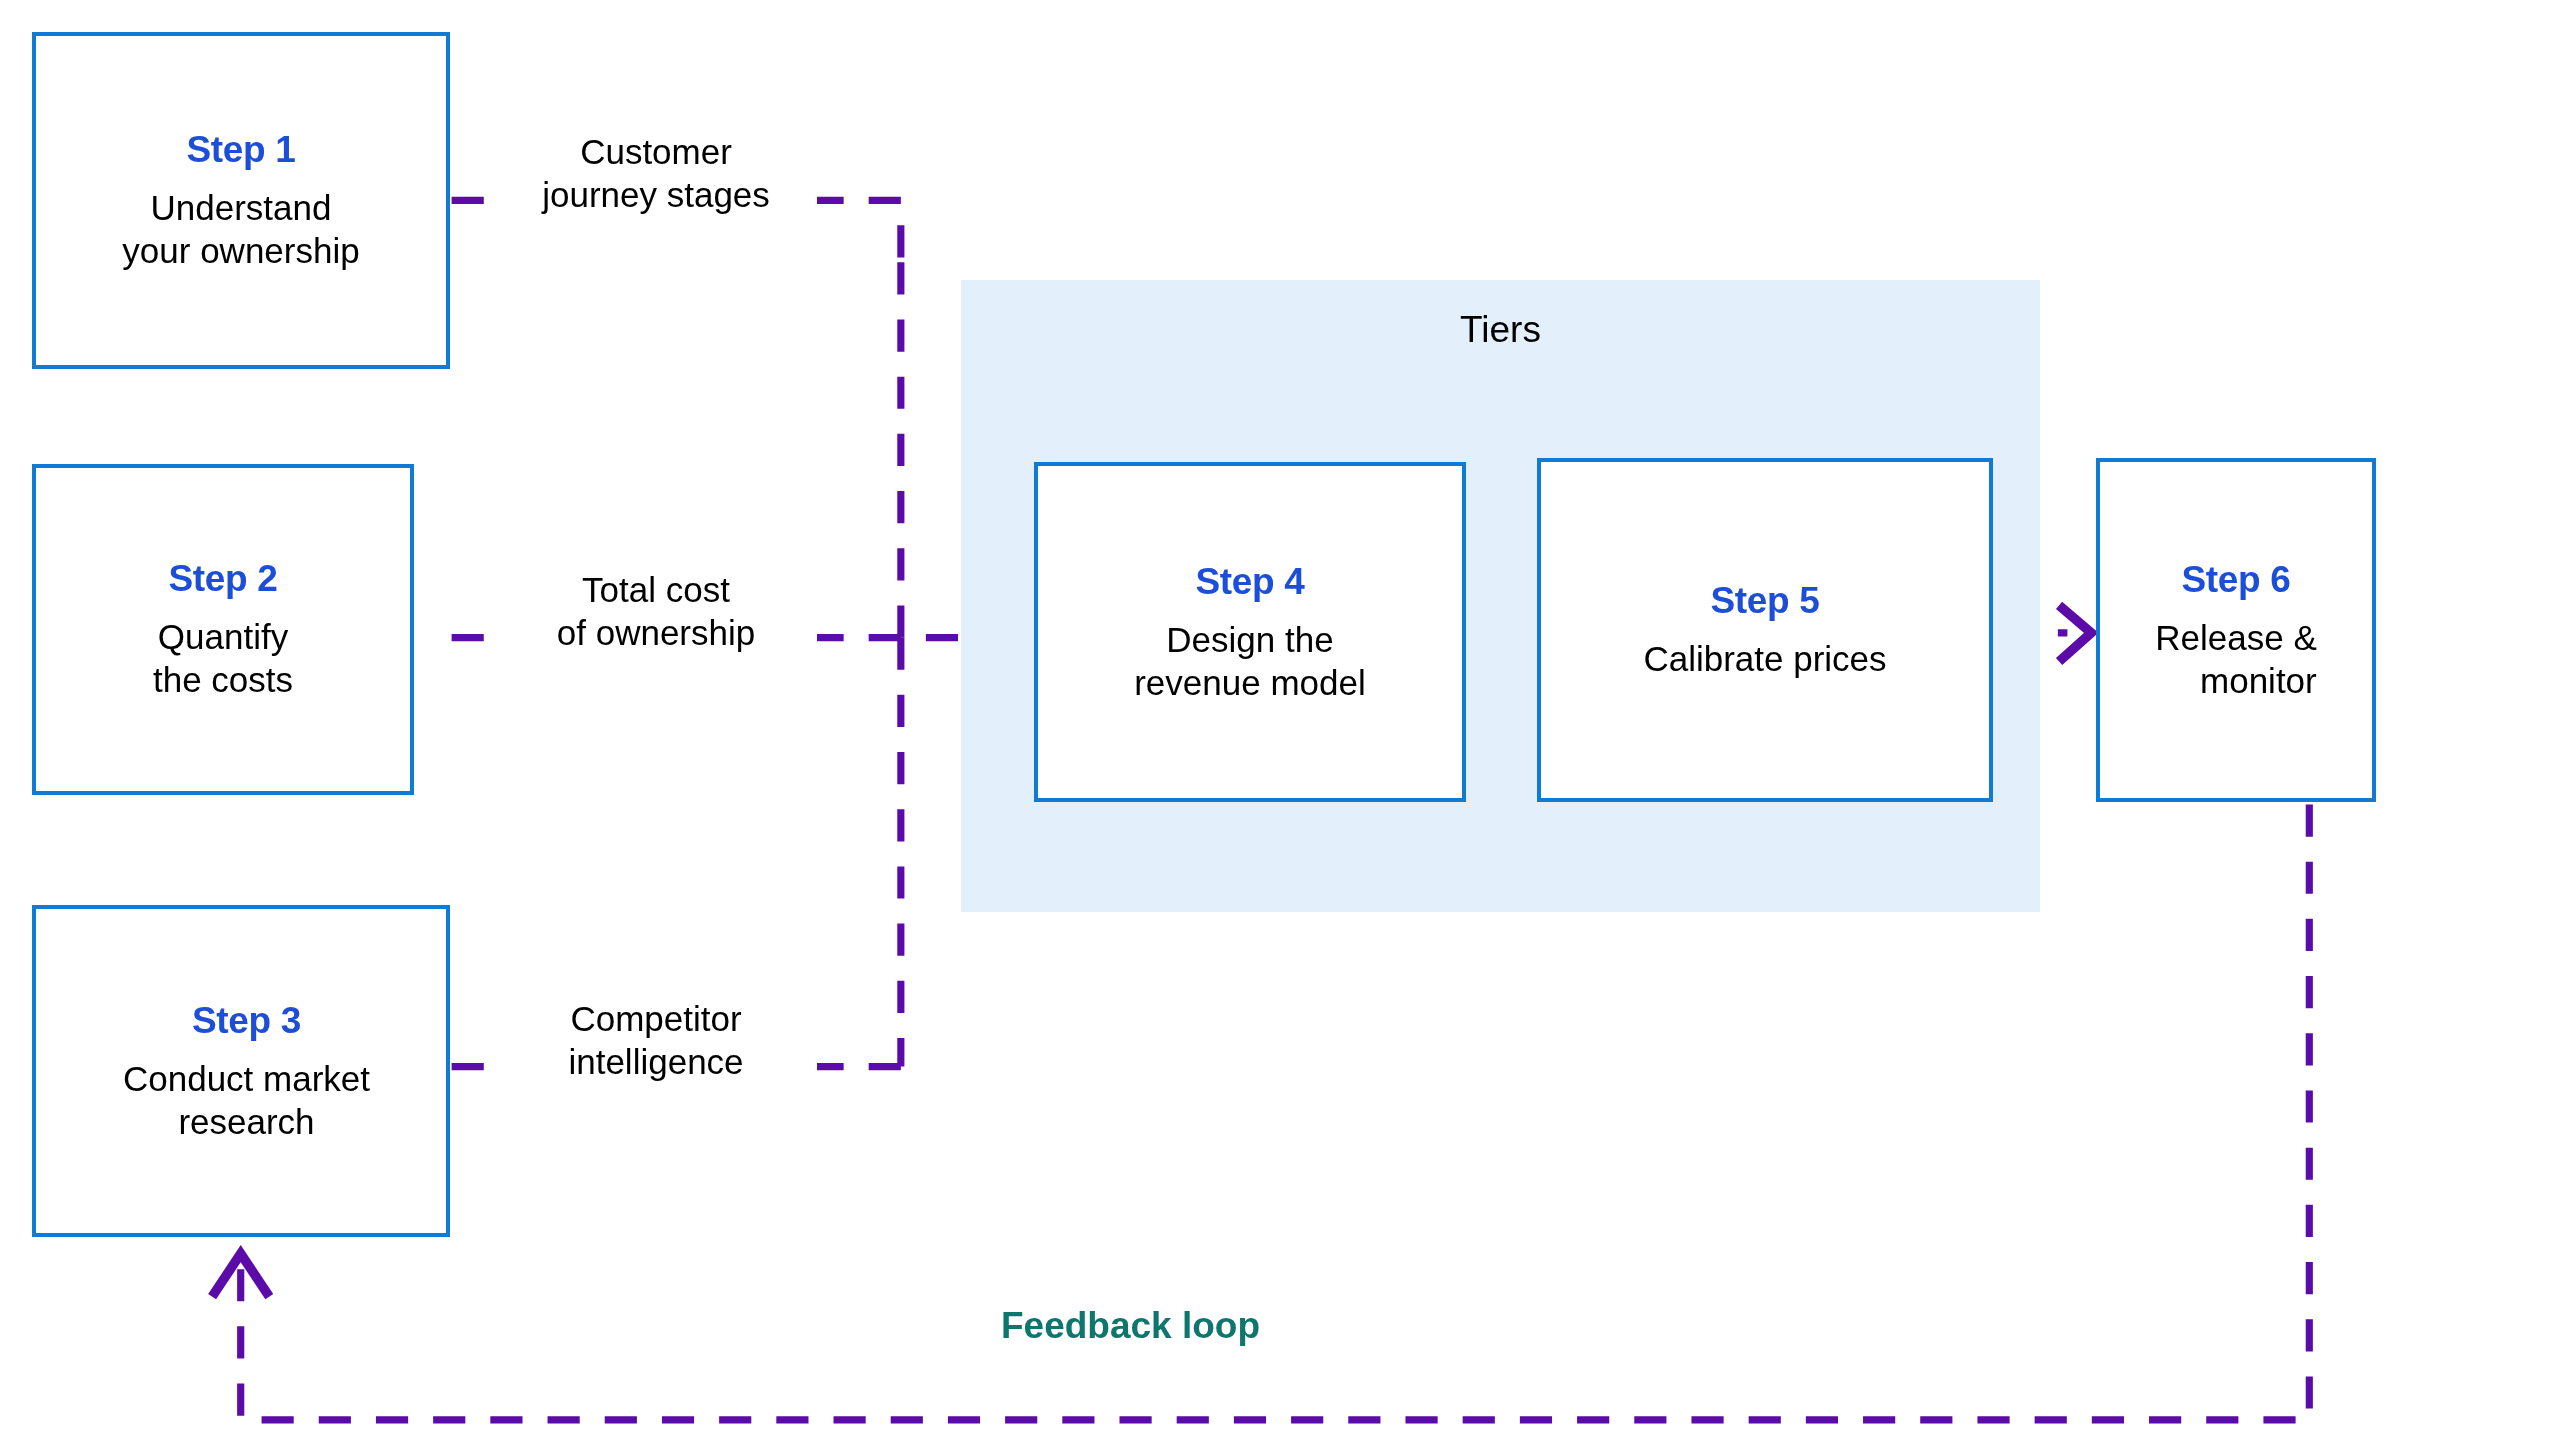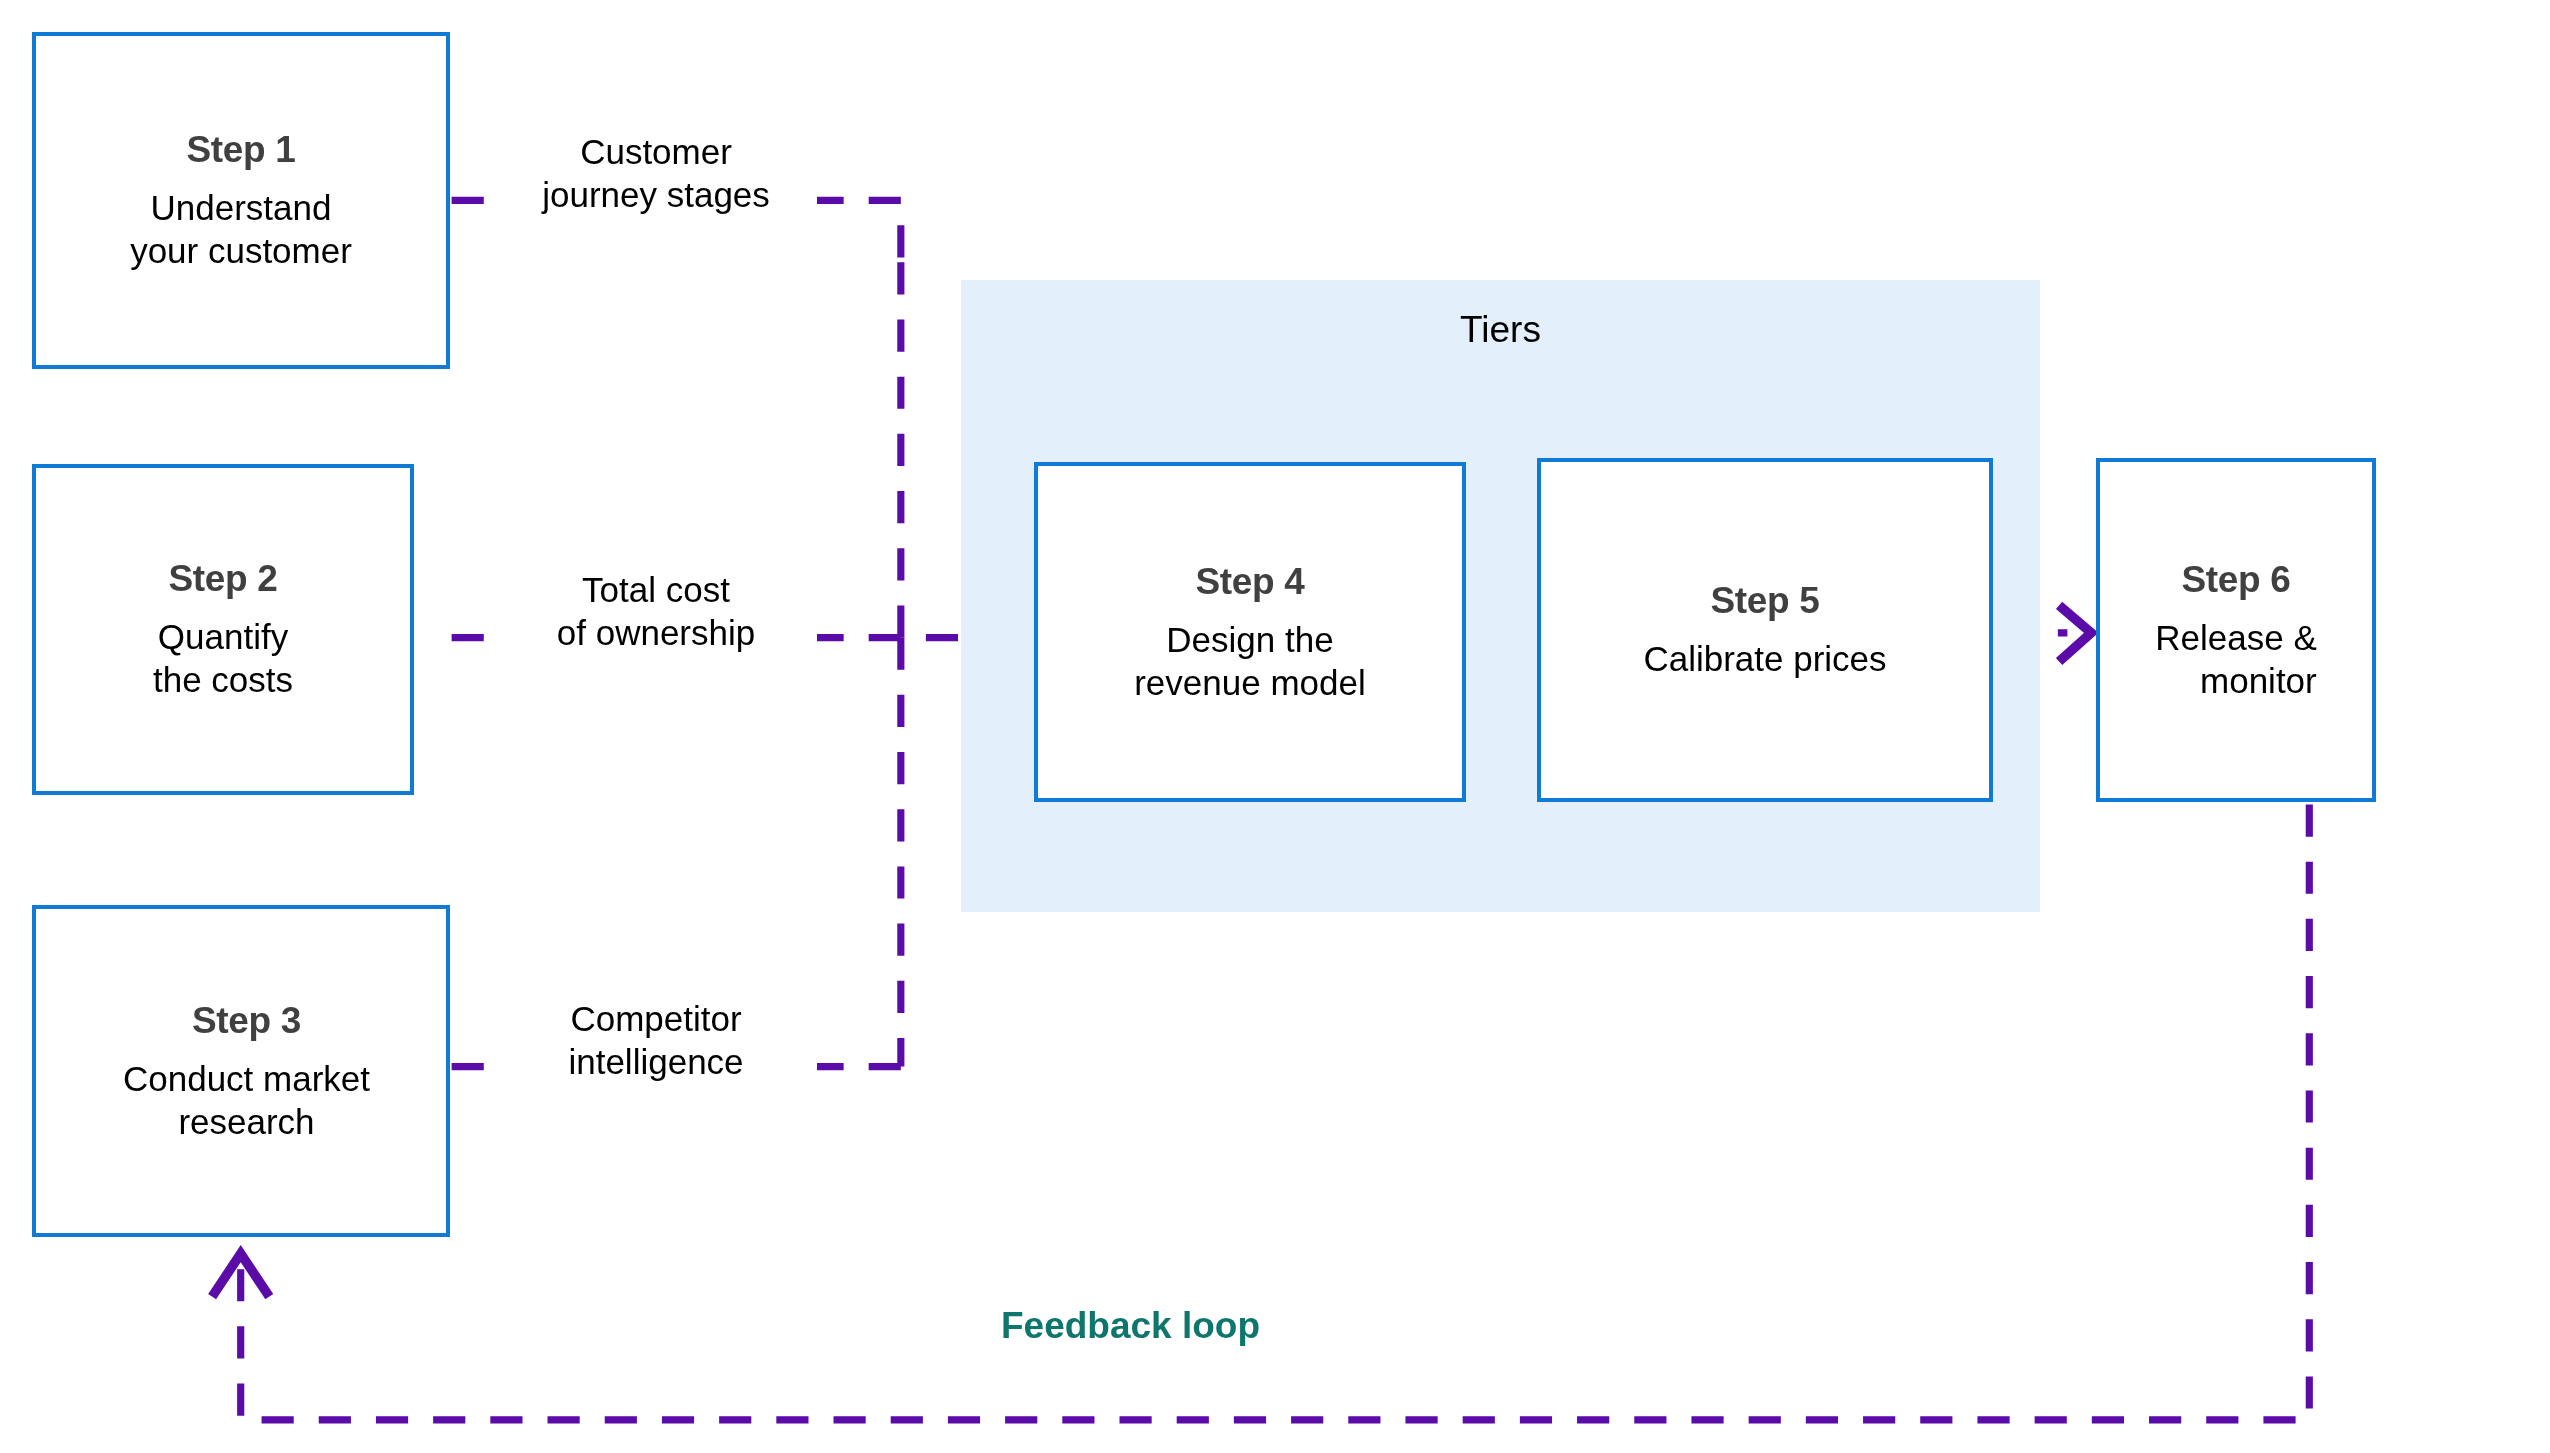"Step 1" .step-title { color: #404040 -> #1d4ed8 }
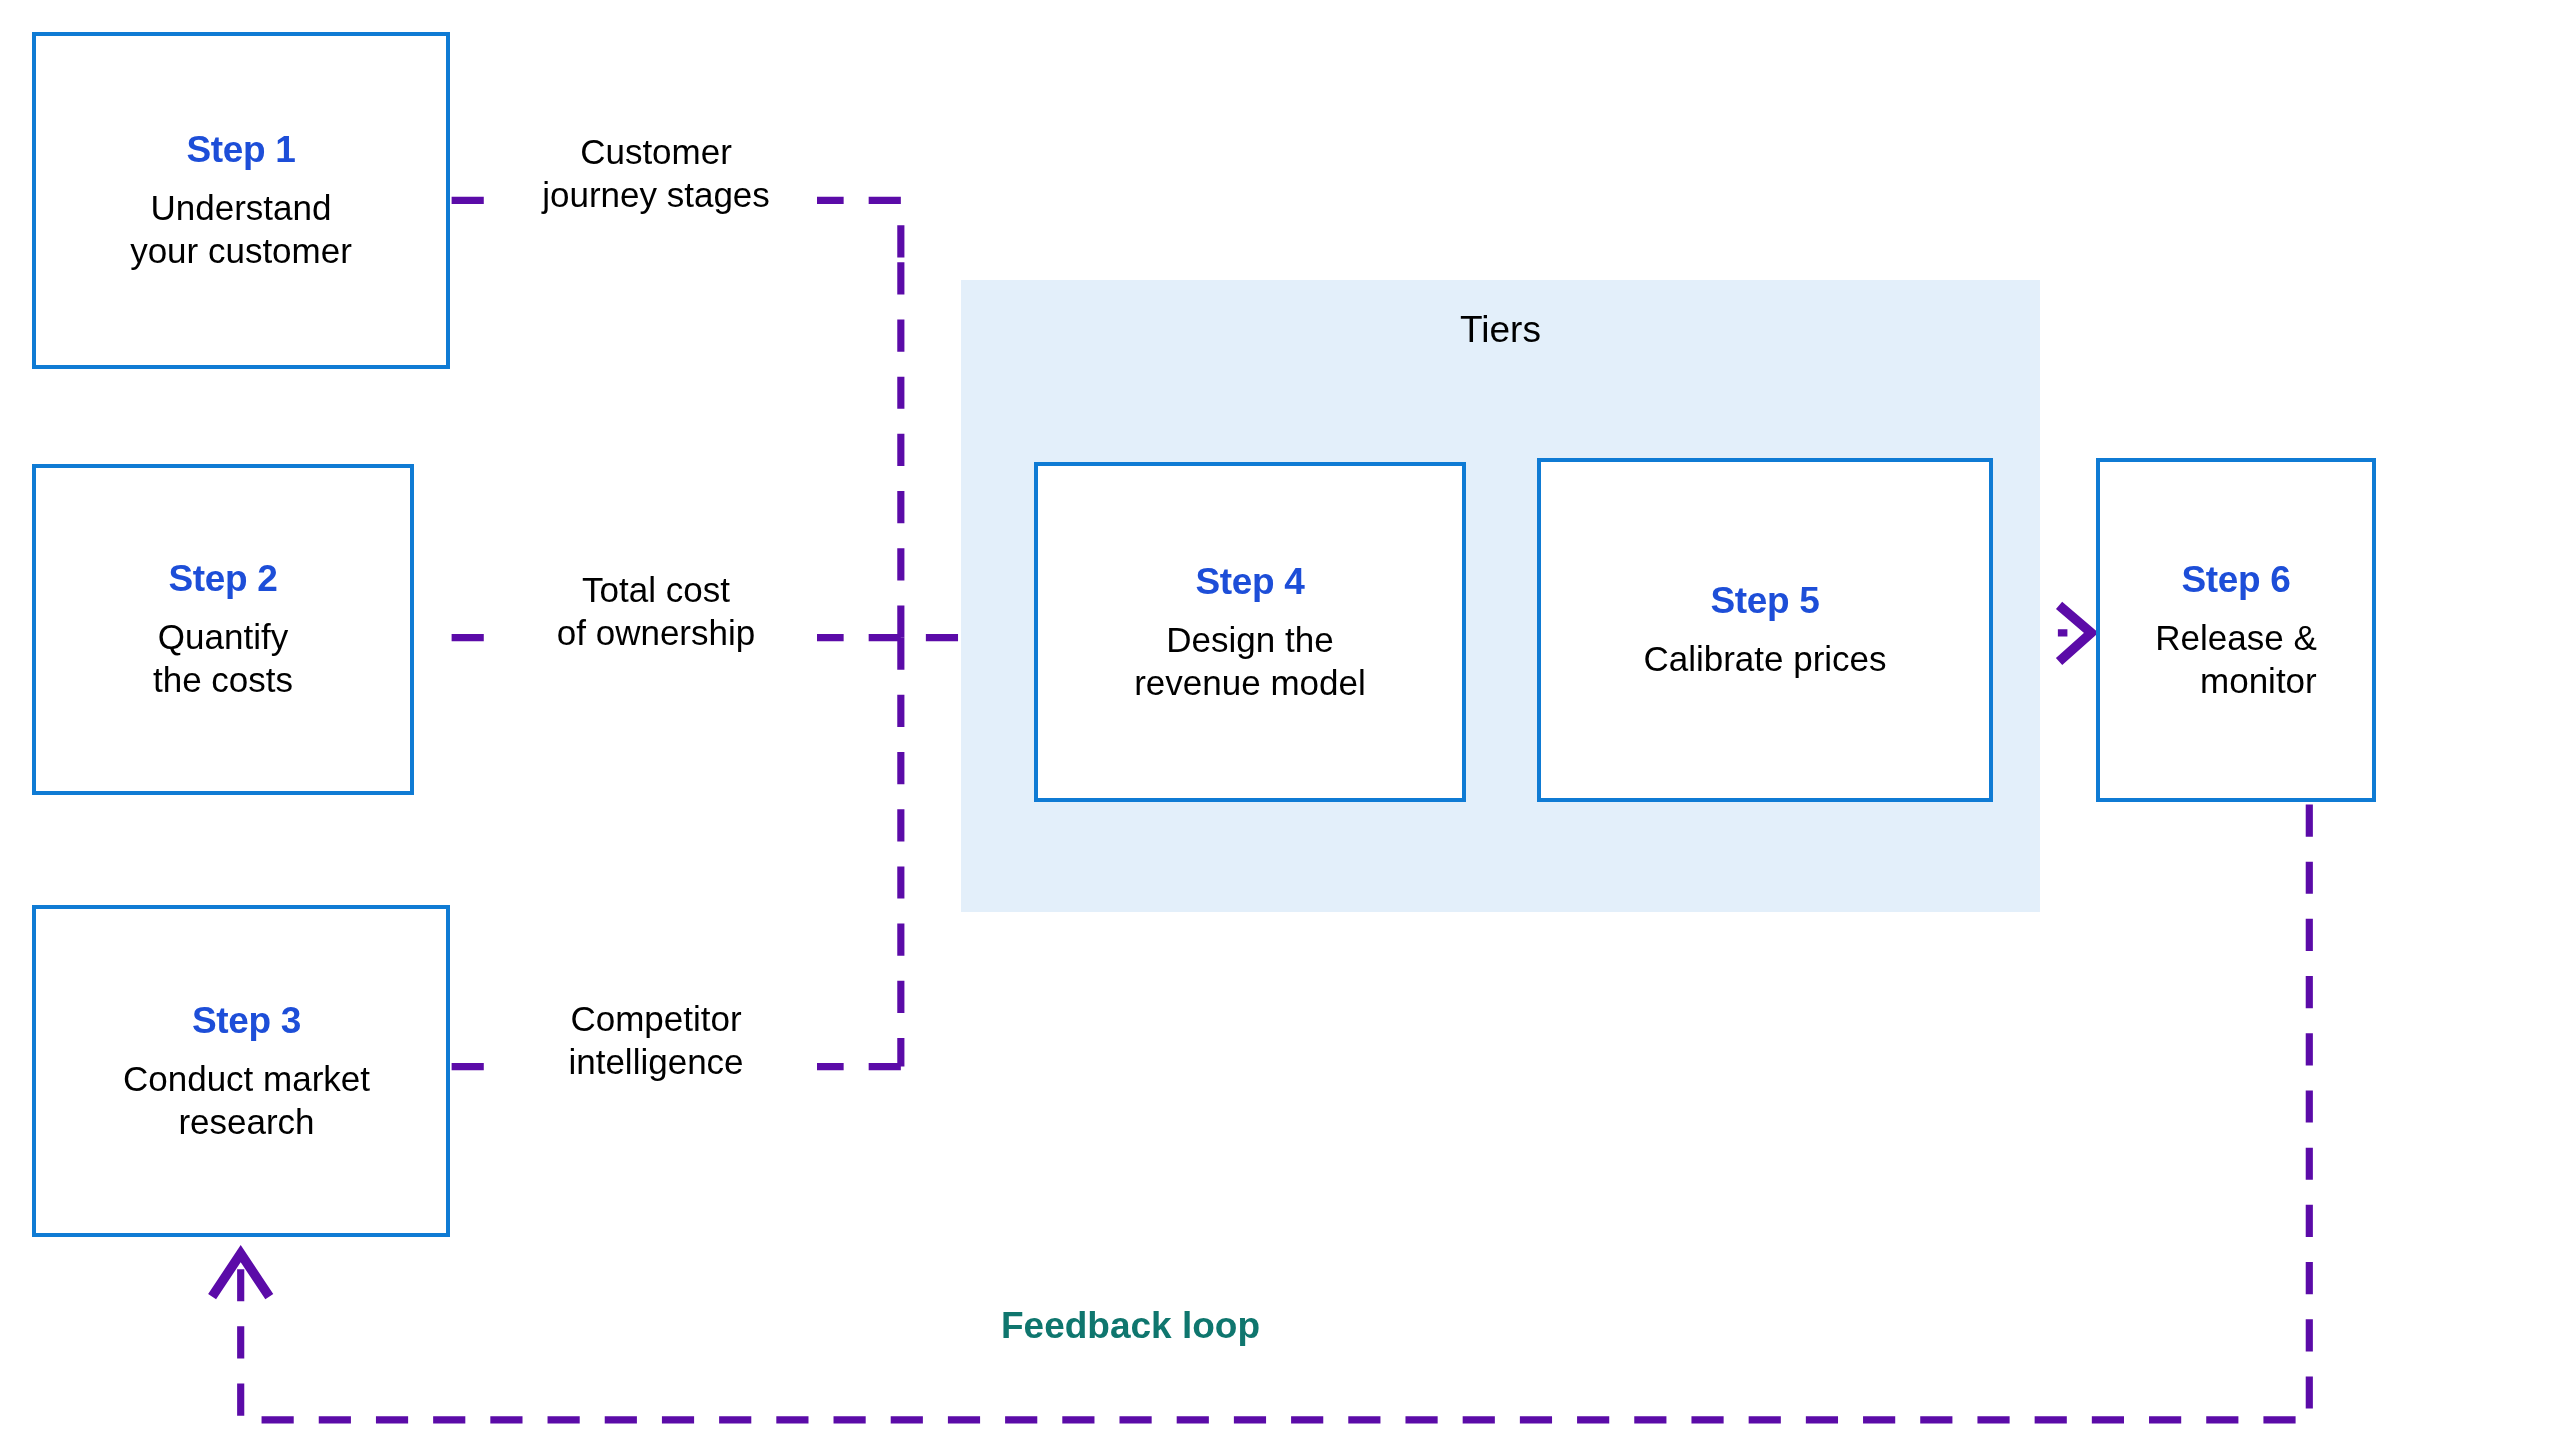"Understand" div.step-desc { text: customer -> ownership }
